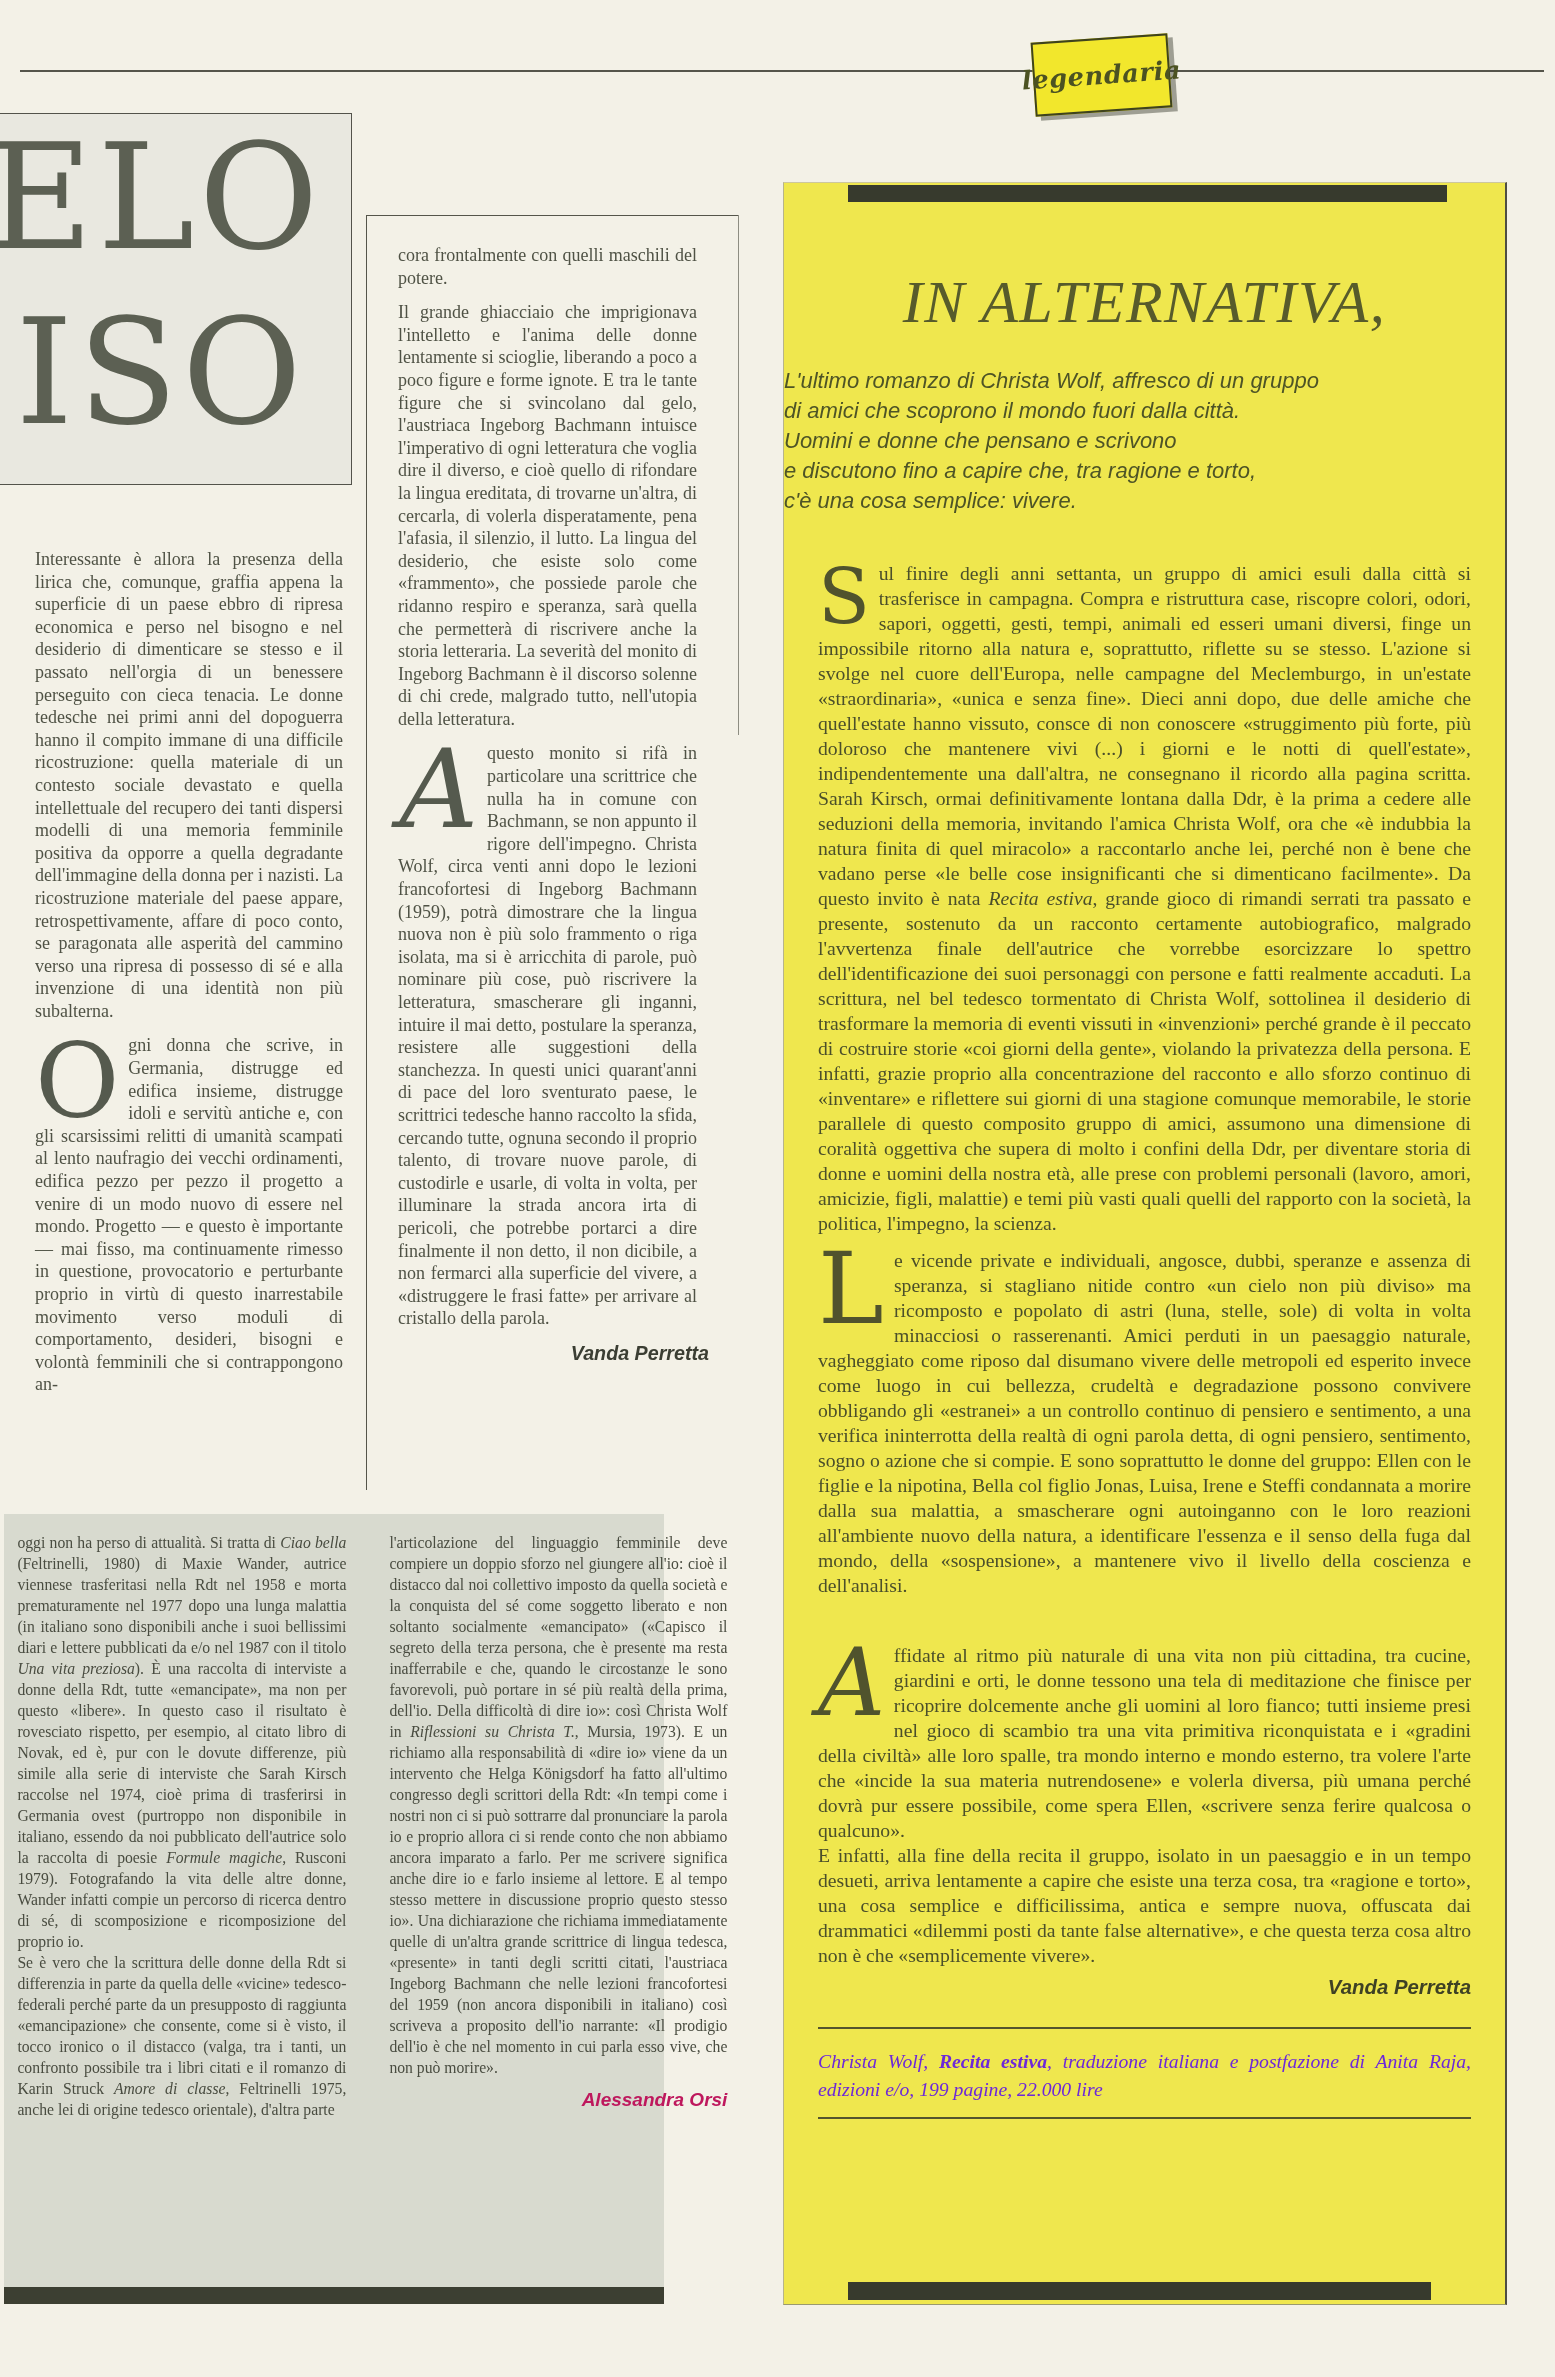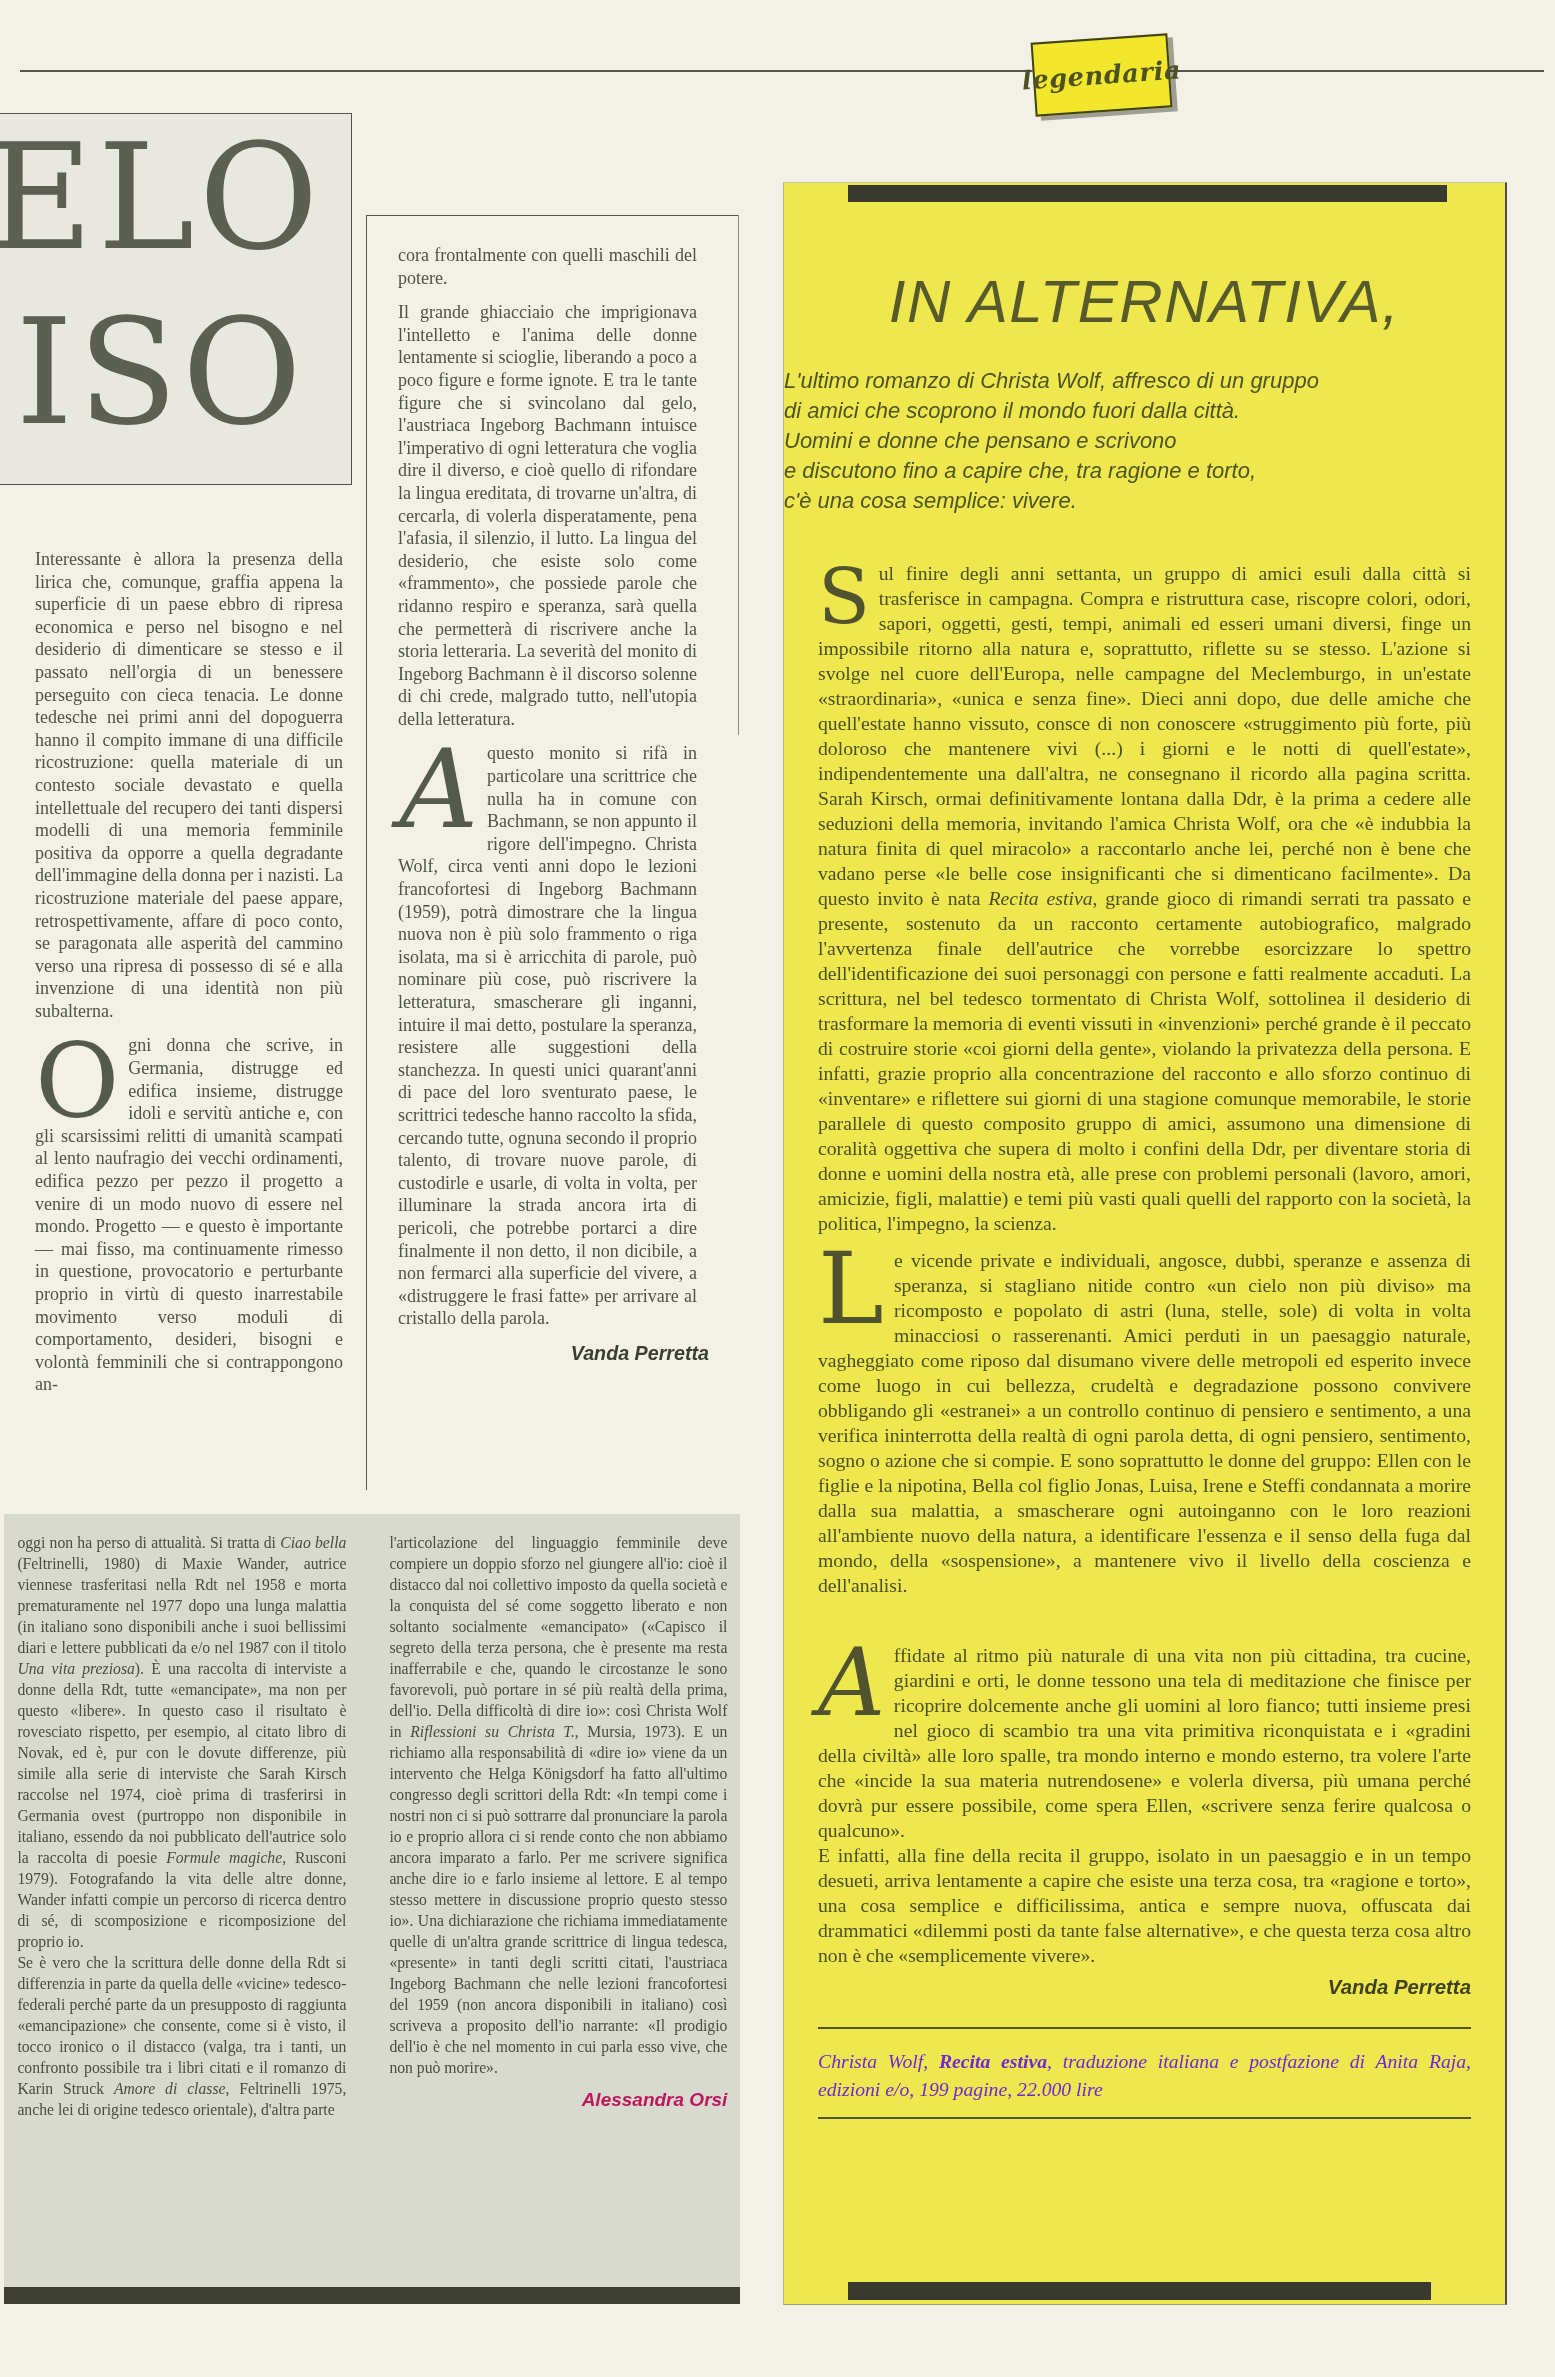"IN ALTERNATIVA," .ftitle { font-family: Liberation Sans, sans-serif -> Liberation Serif, serif }
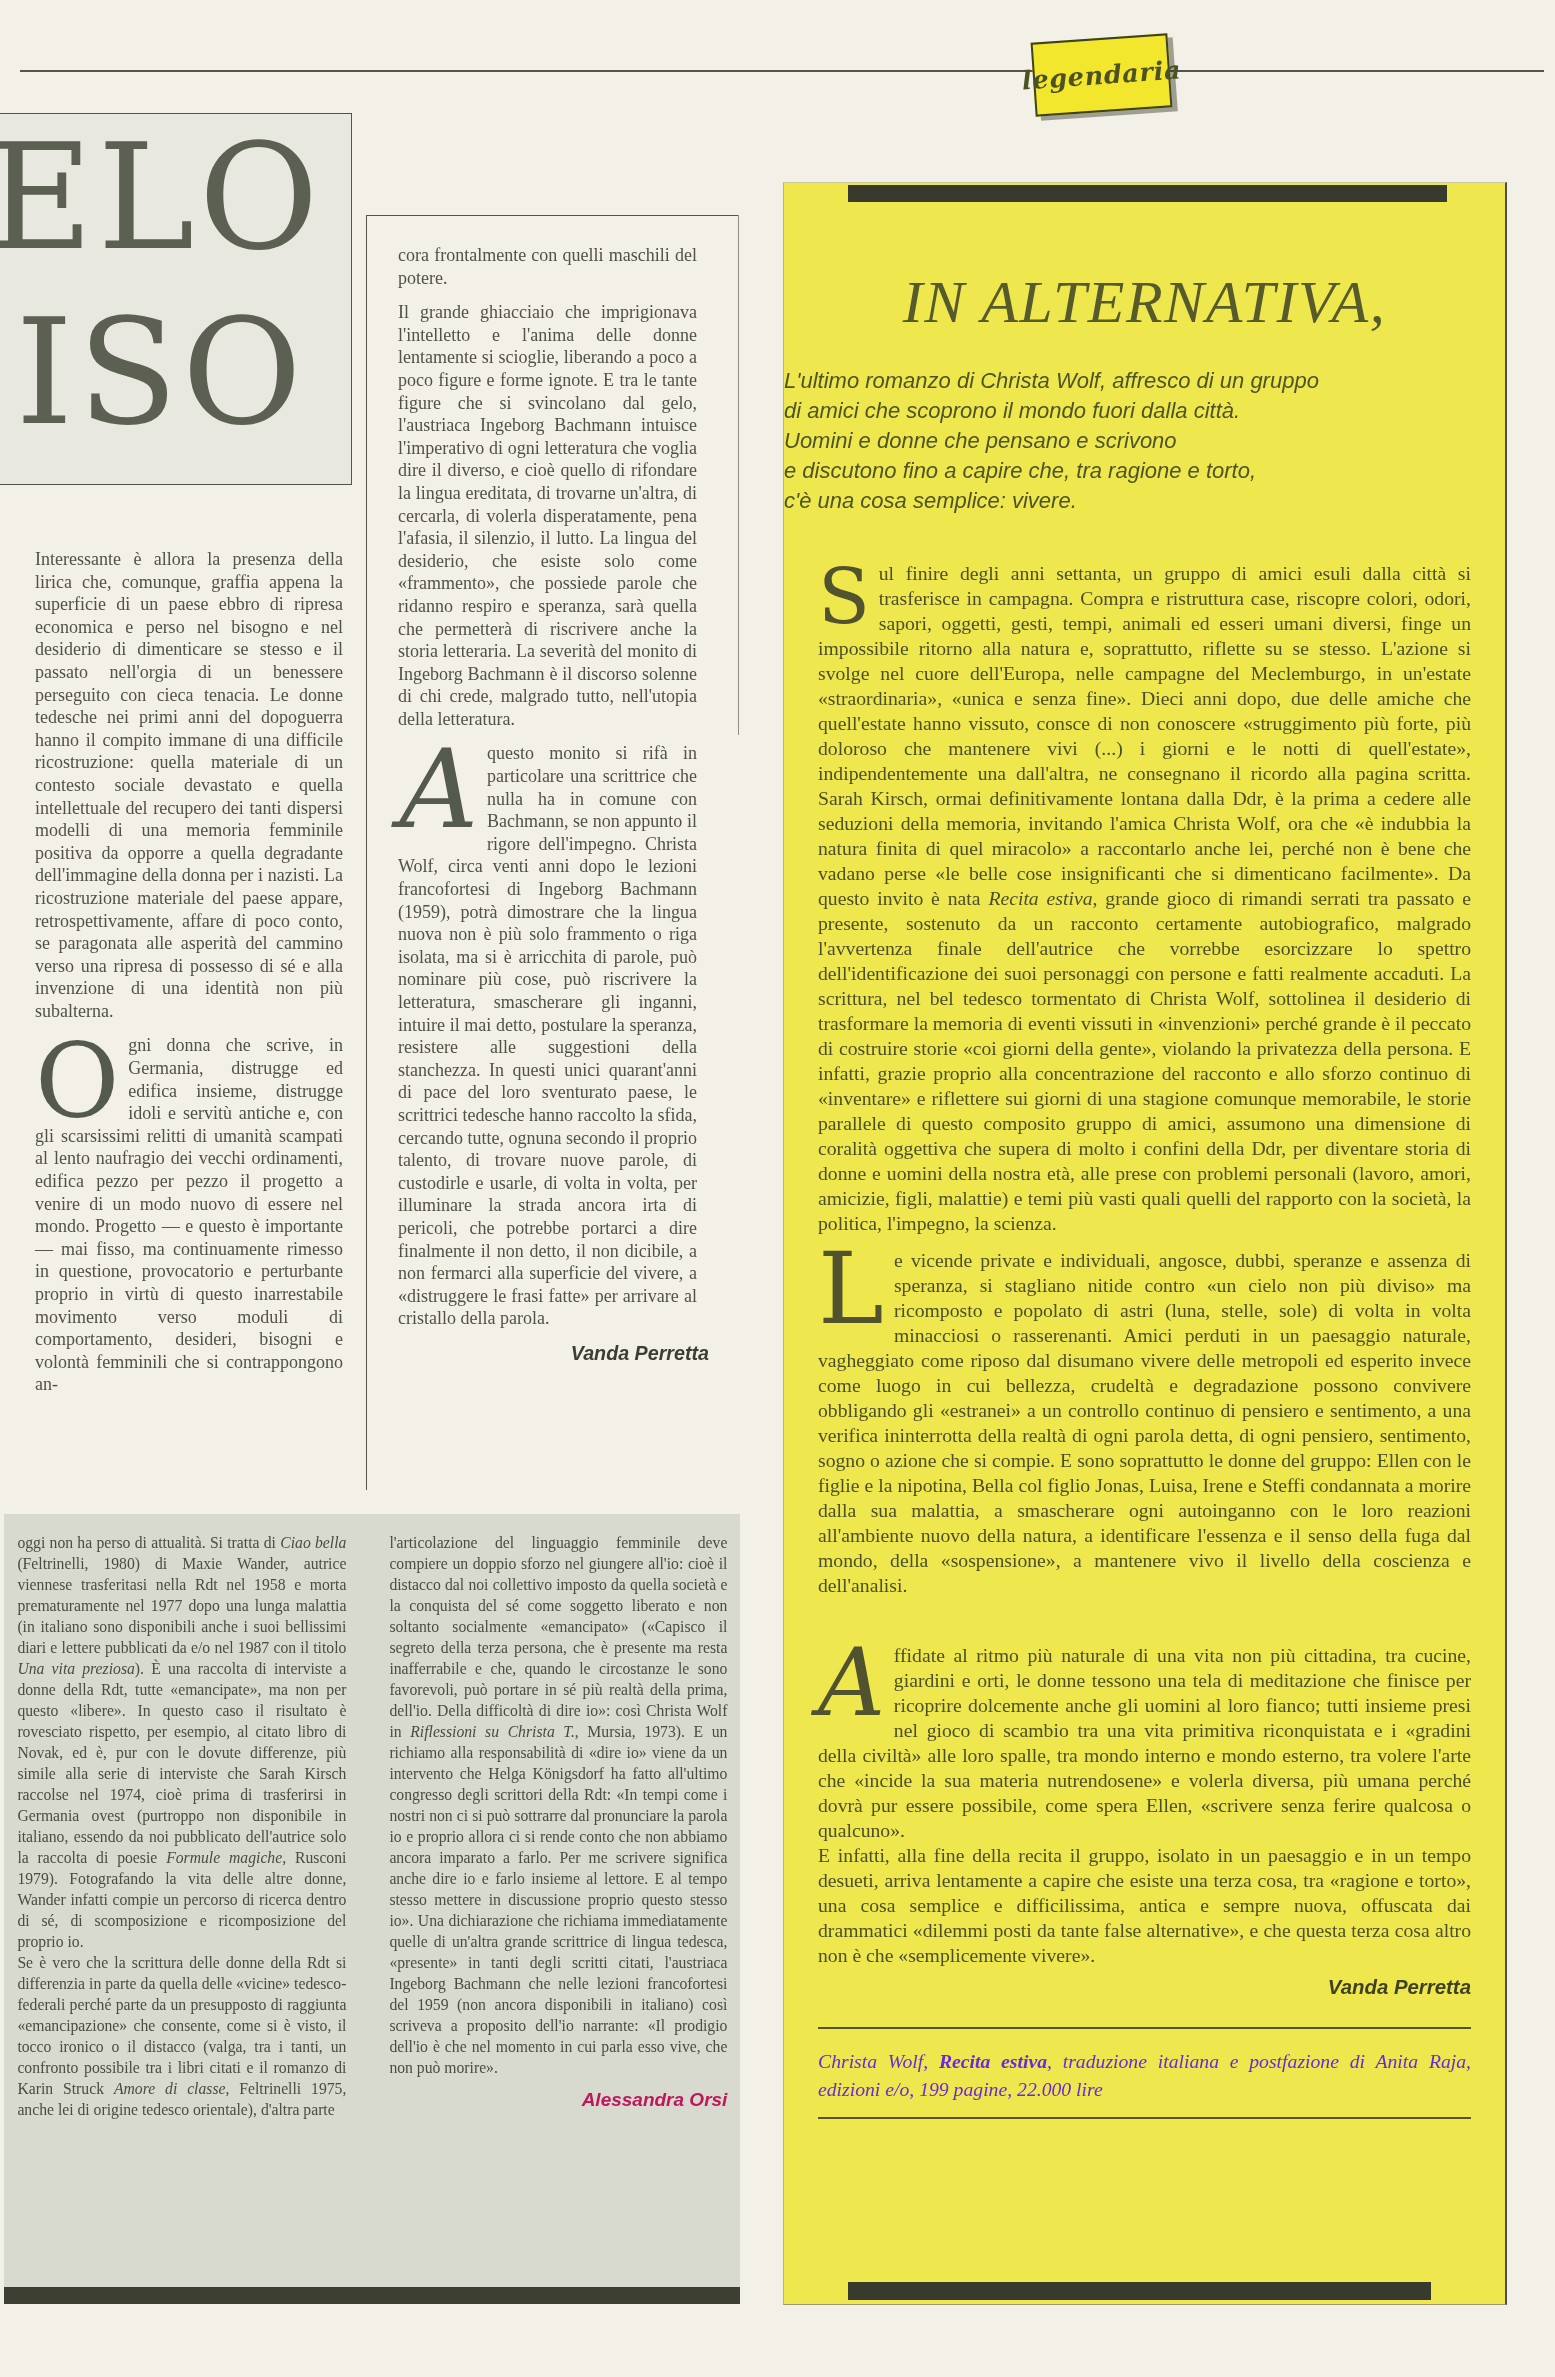"oggi non ha perso di" .footerbox { width: 736px -> 660px }
